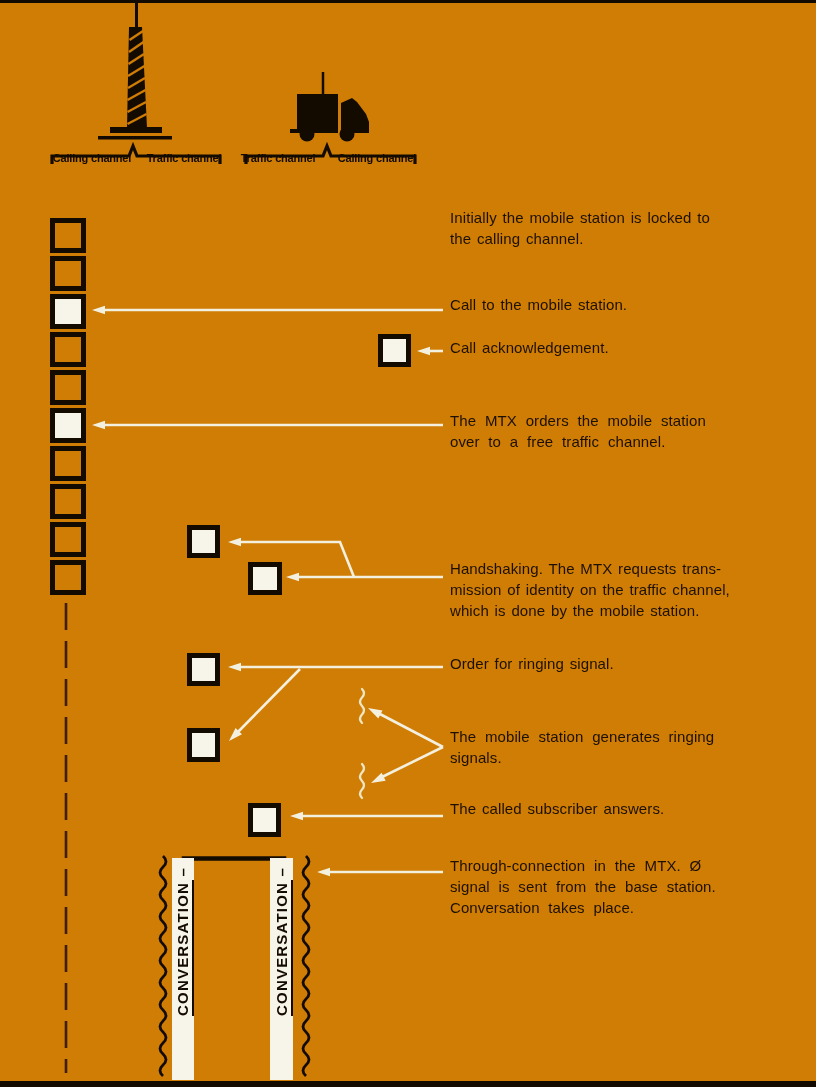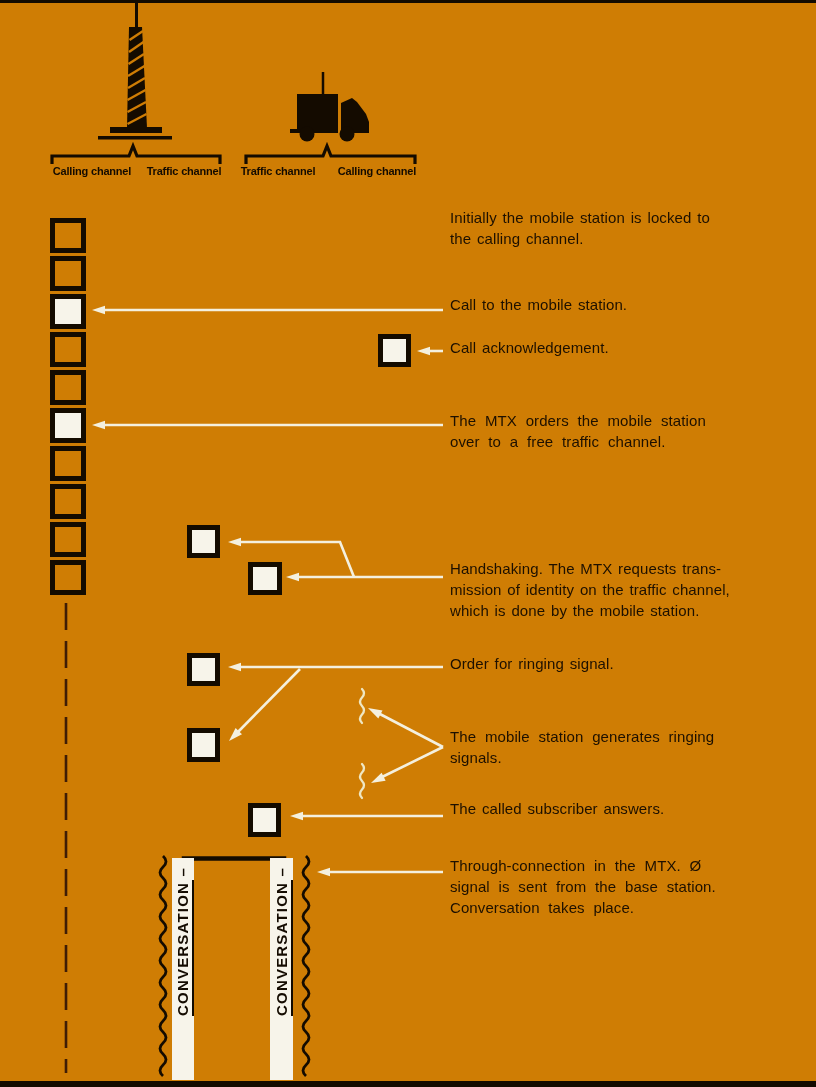"Calling channel" .chan-label { top: 165px -> 152px }
